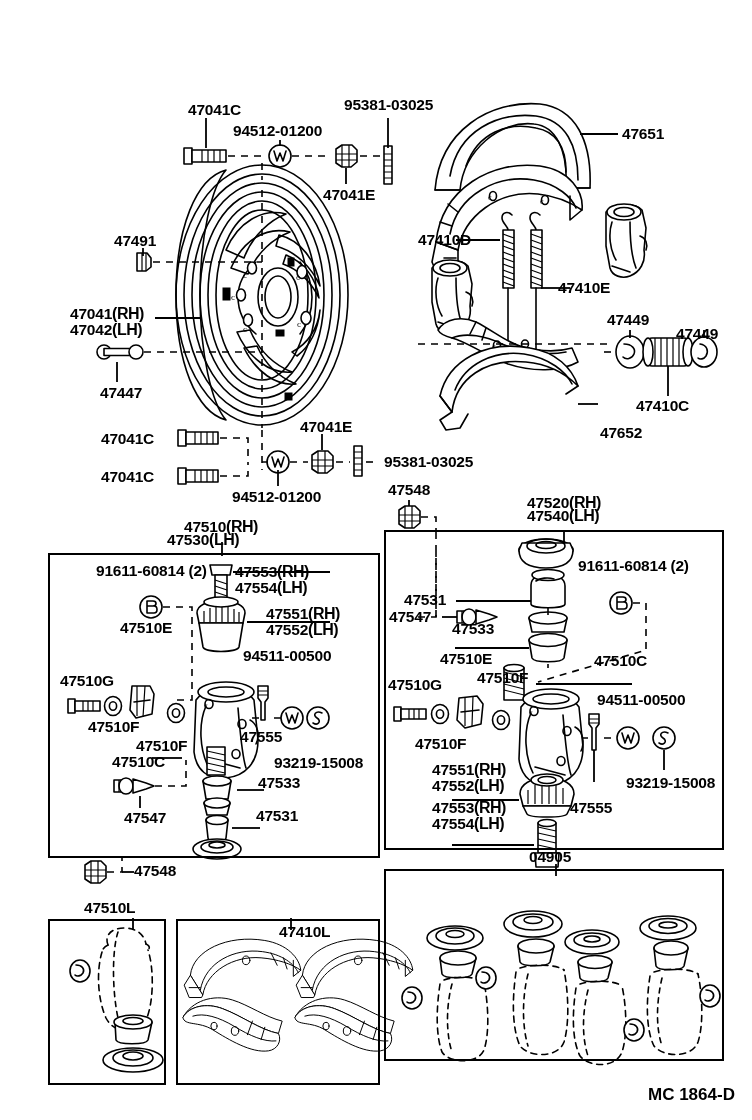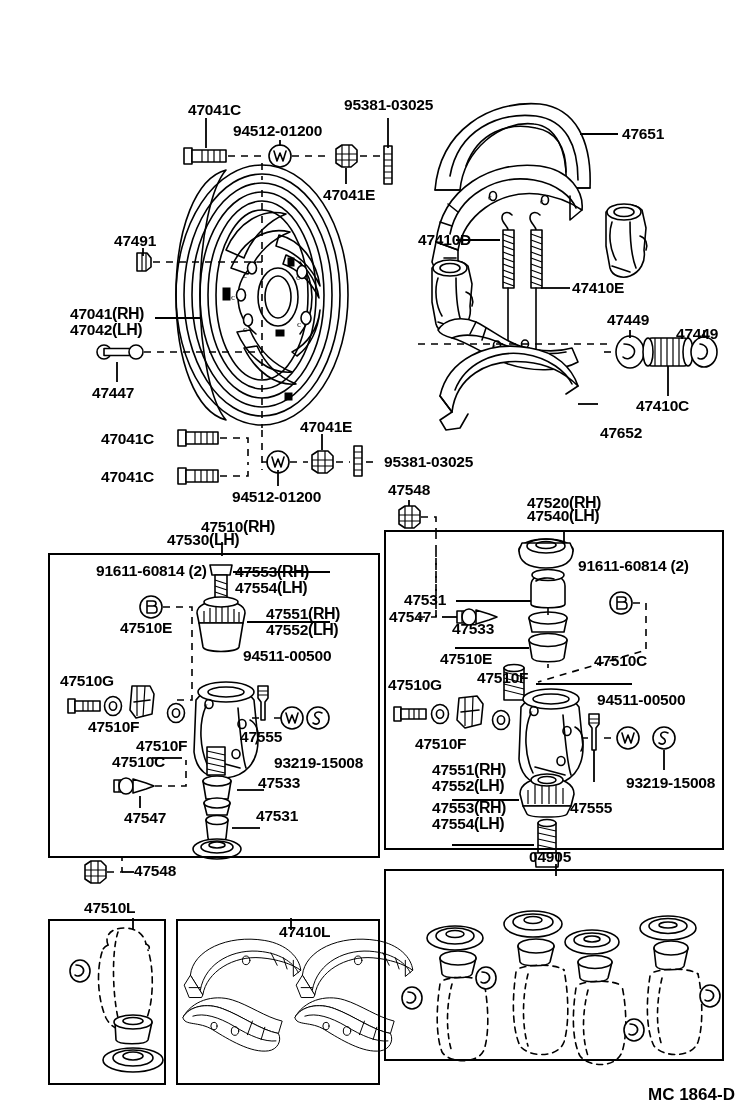"47410E" div.lbl { left: 572px -> 558px }
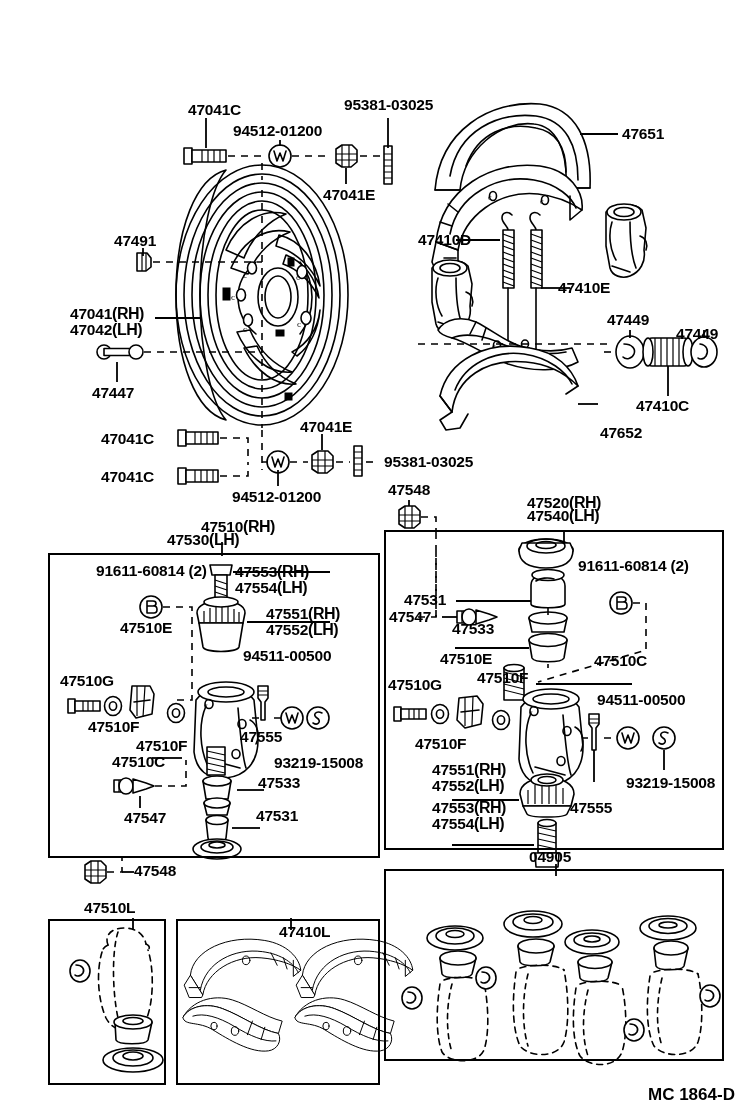"47447" div.lbl { left: 92px -> 100px }
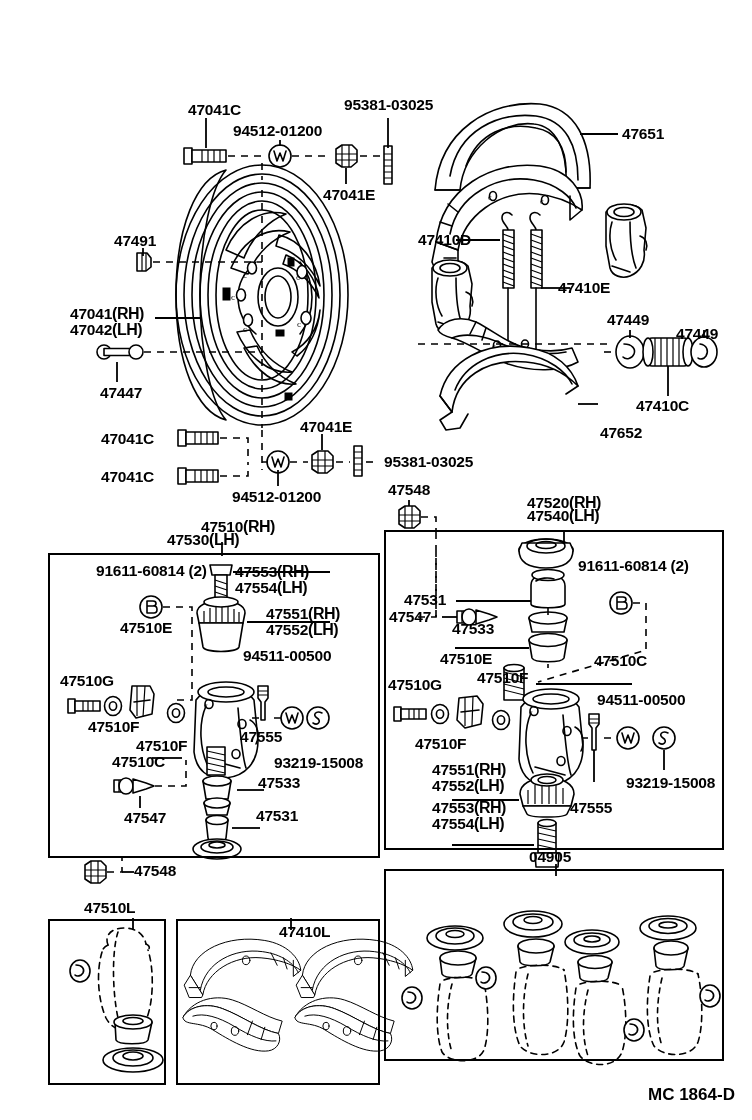"47510(RH)" div.lbl { left: 201px -> 184px }
